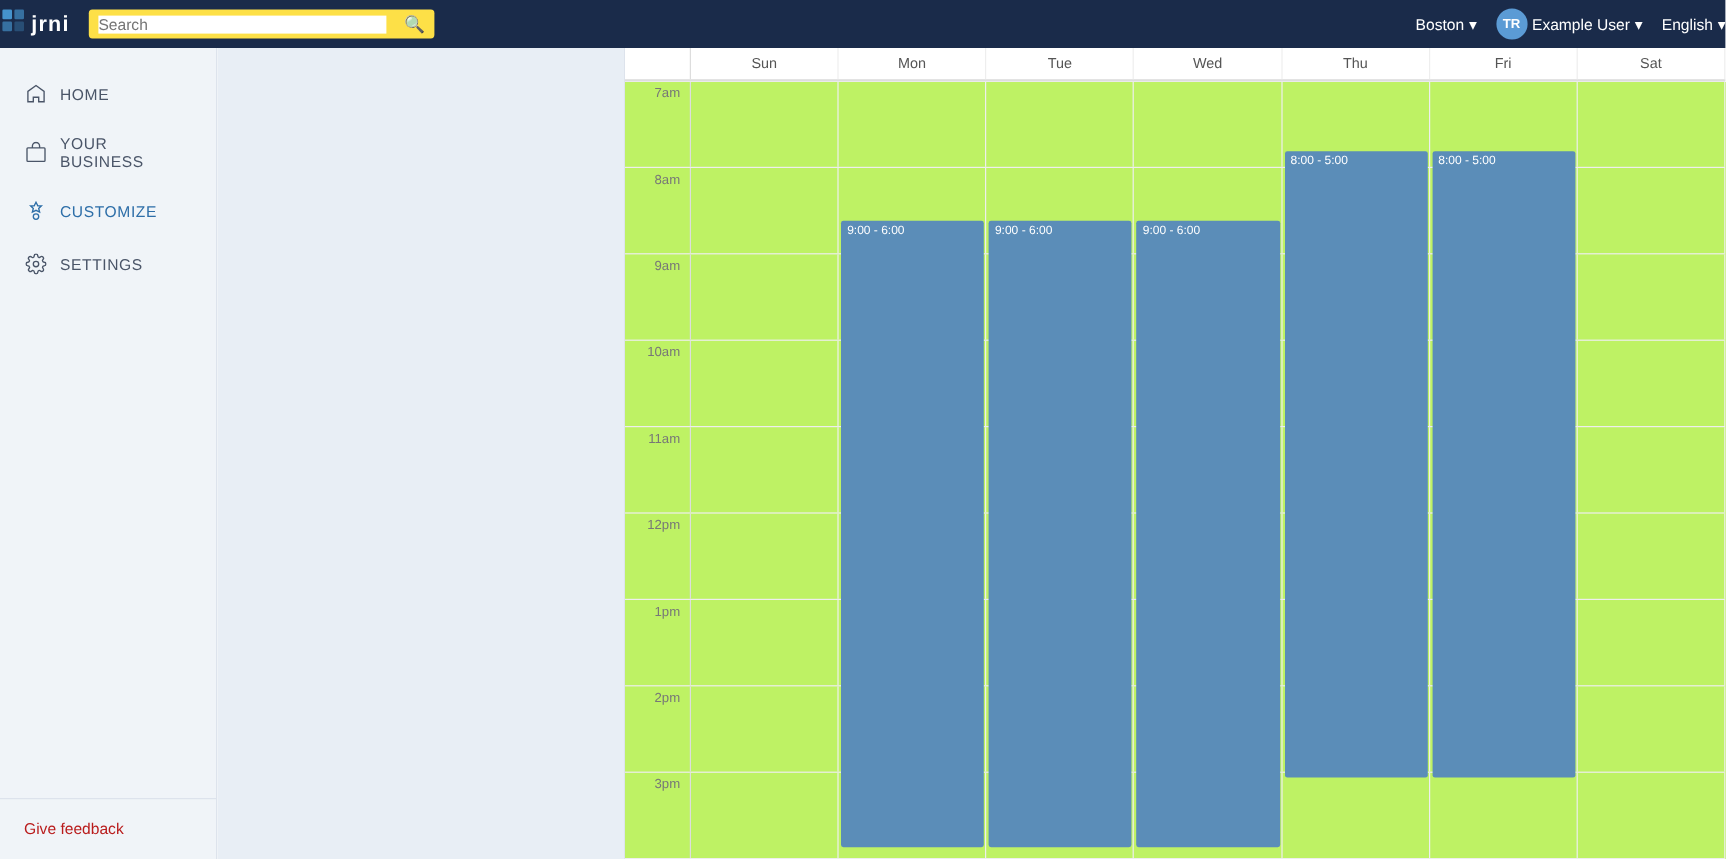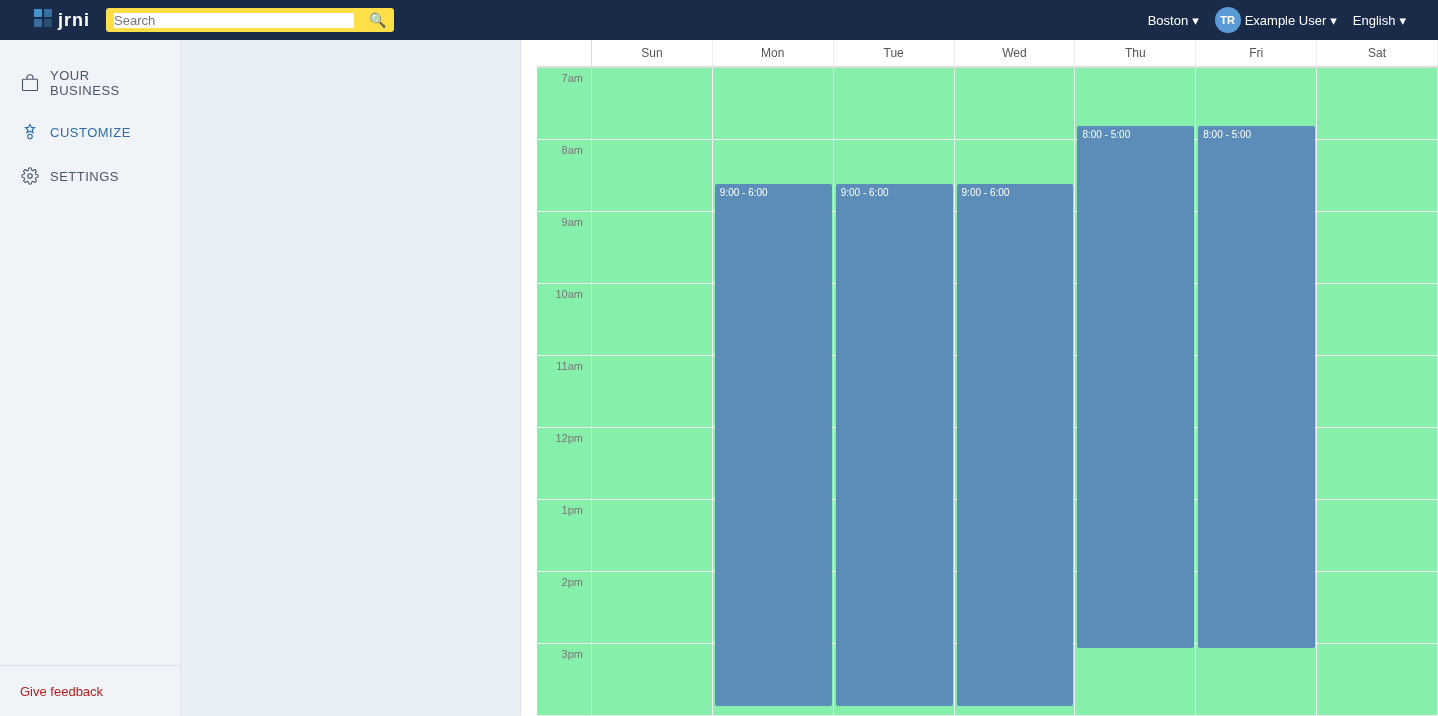"jrni" .topnav { padding: 0 32px -> 0 0 }
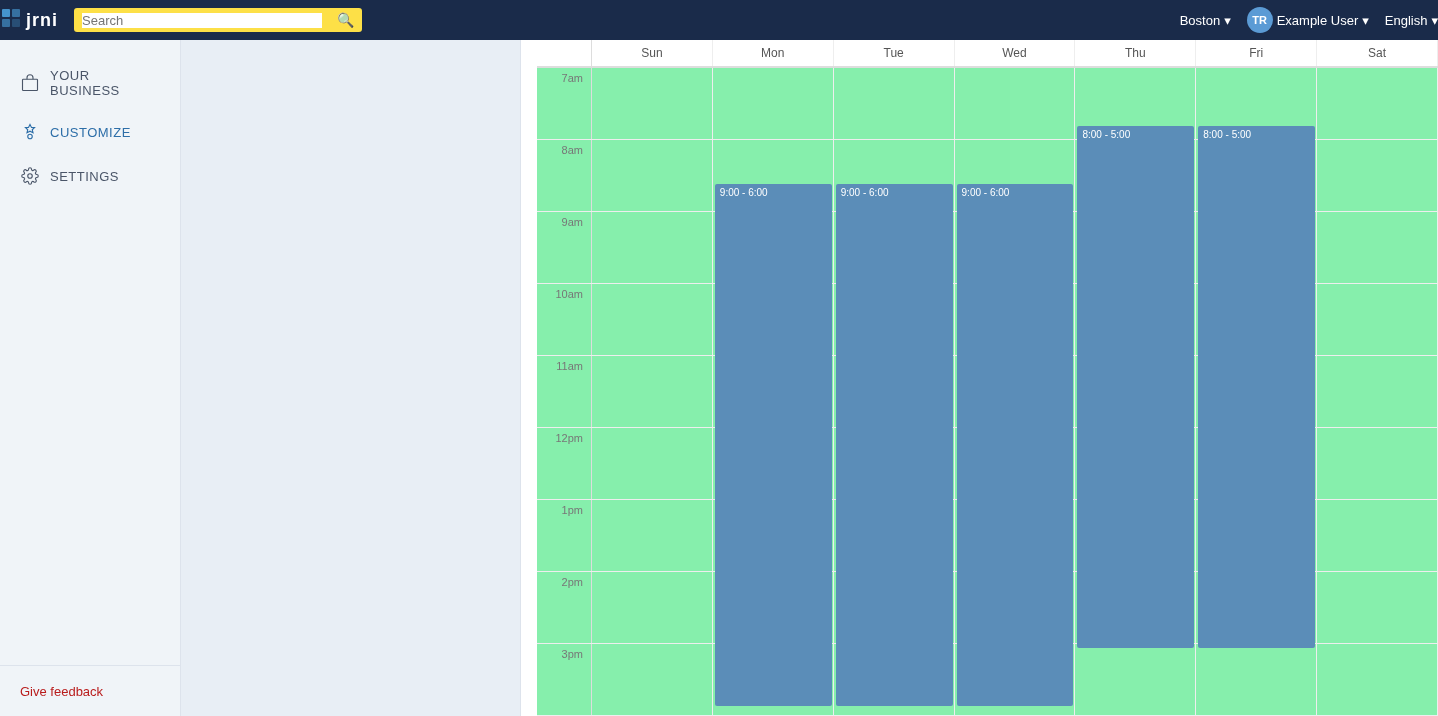"Sun" .calendar-area { background: #86efac -> #bef264; margin-left: 16px -> none }
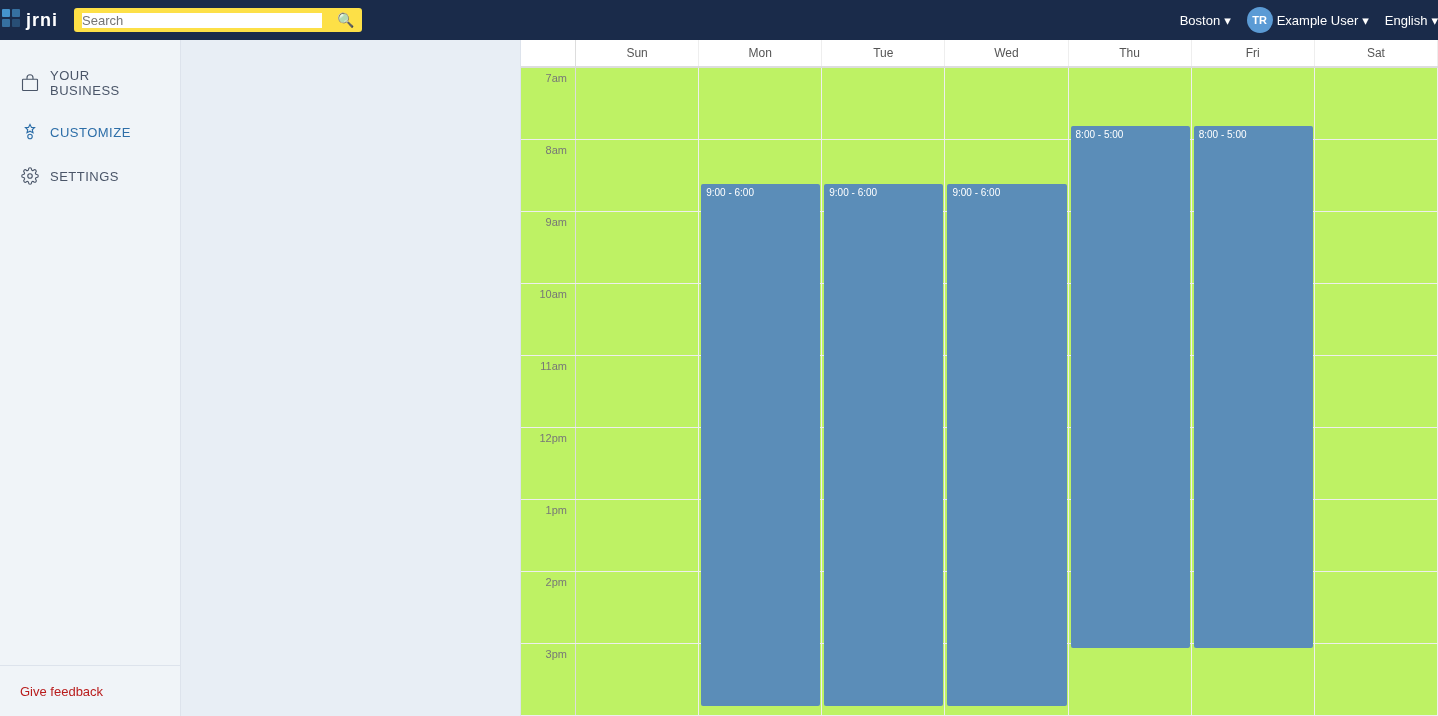"HOME" div.sidebar-item { html: none -> <div> <span> <svg> <path></path> </svg> </span> <span>HOME</span> </div> }
